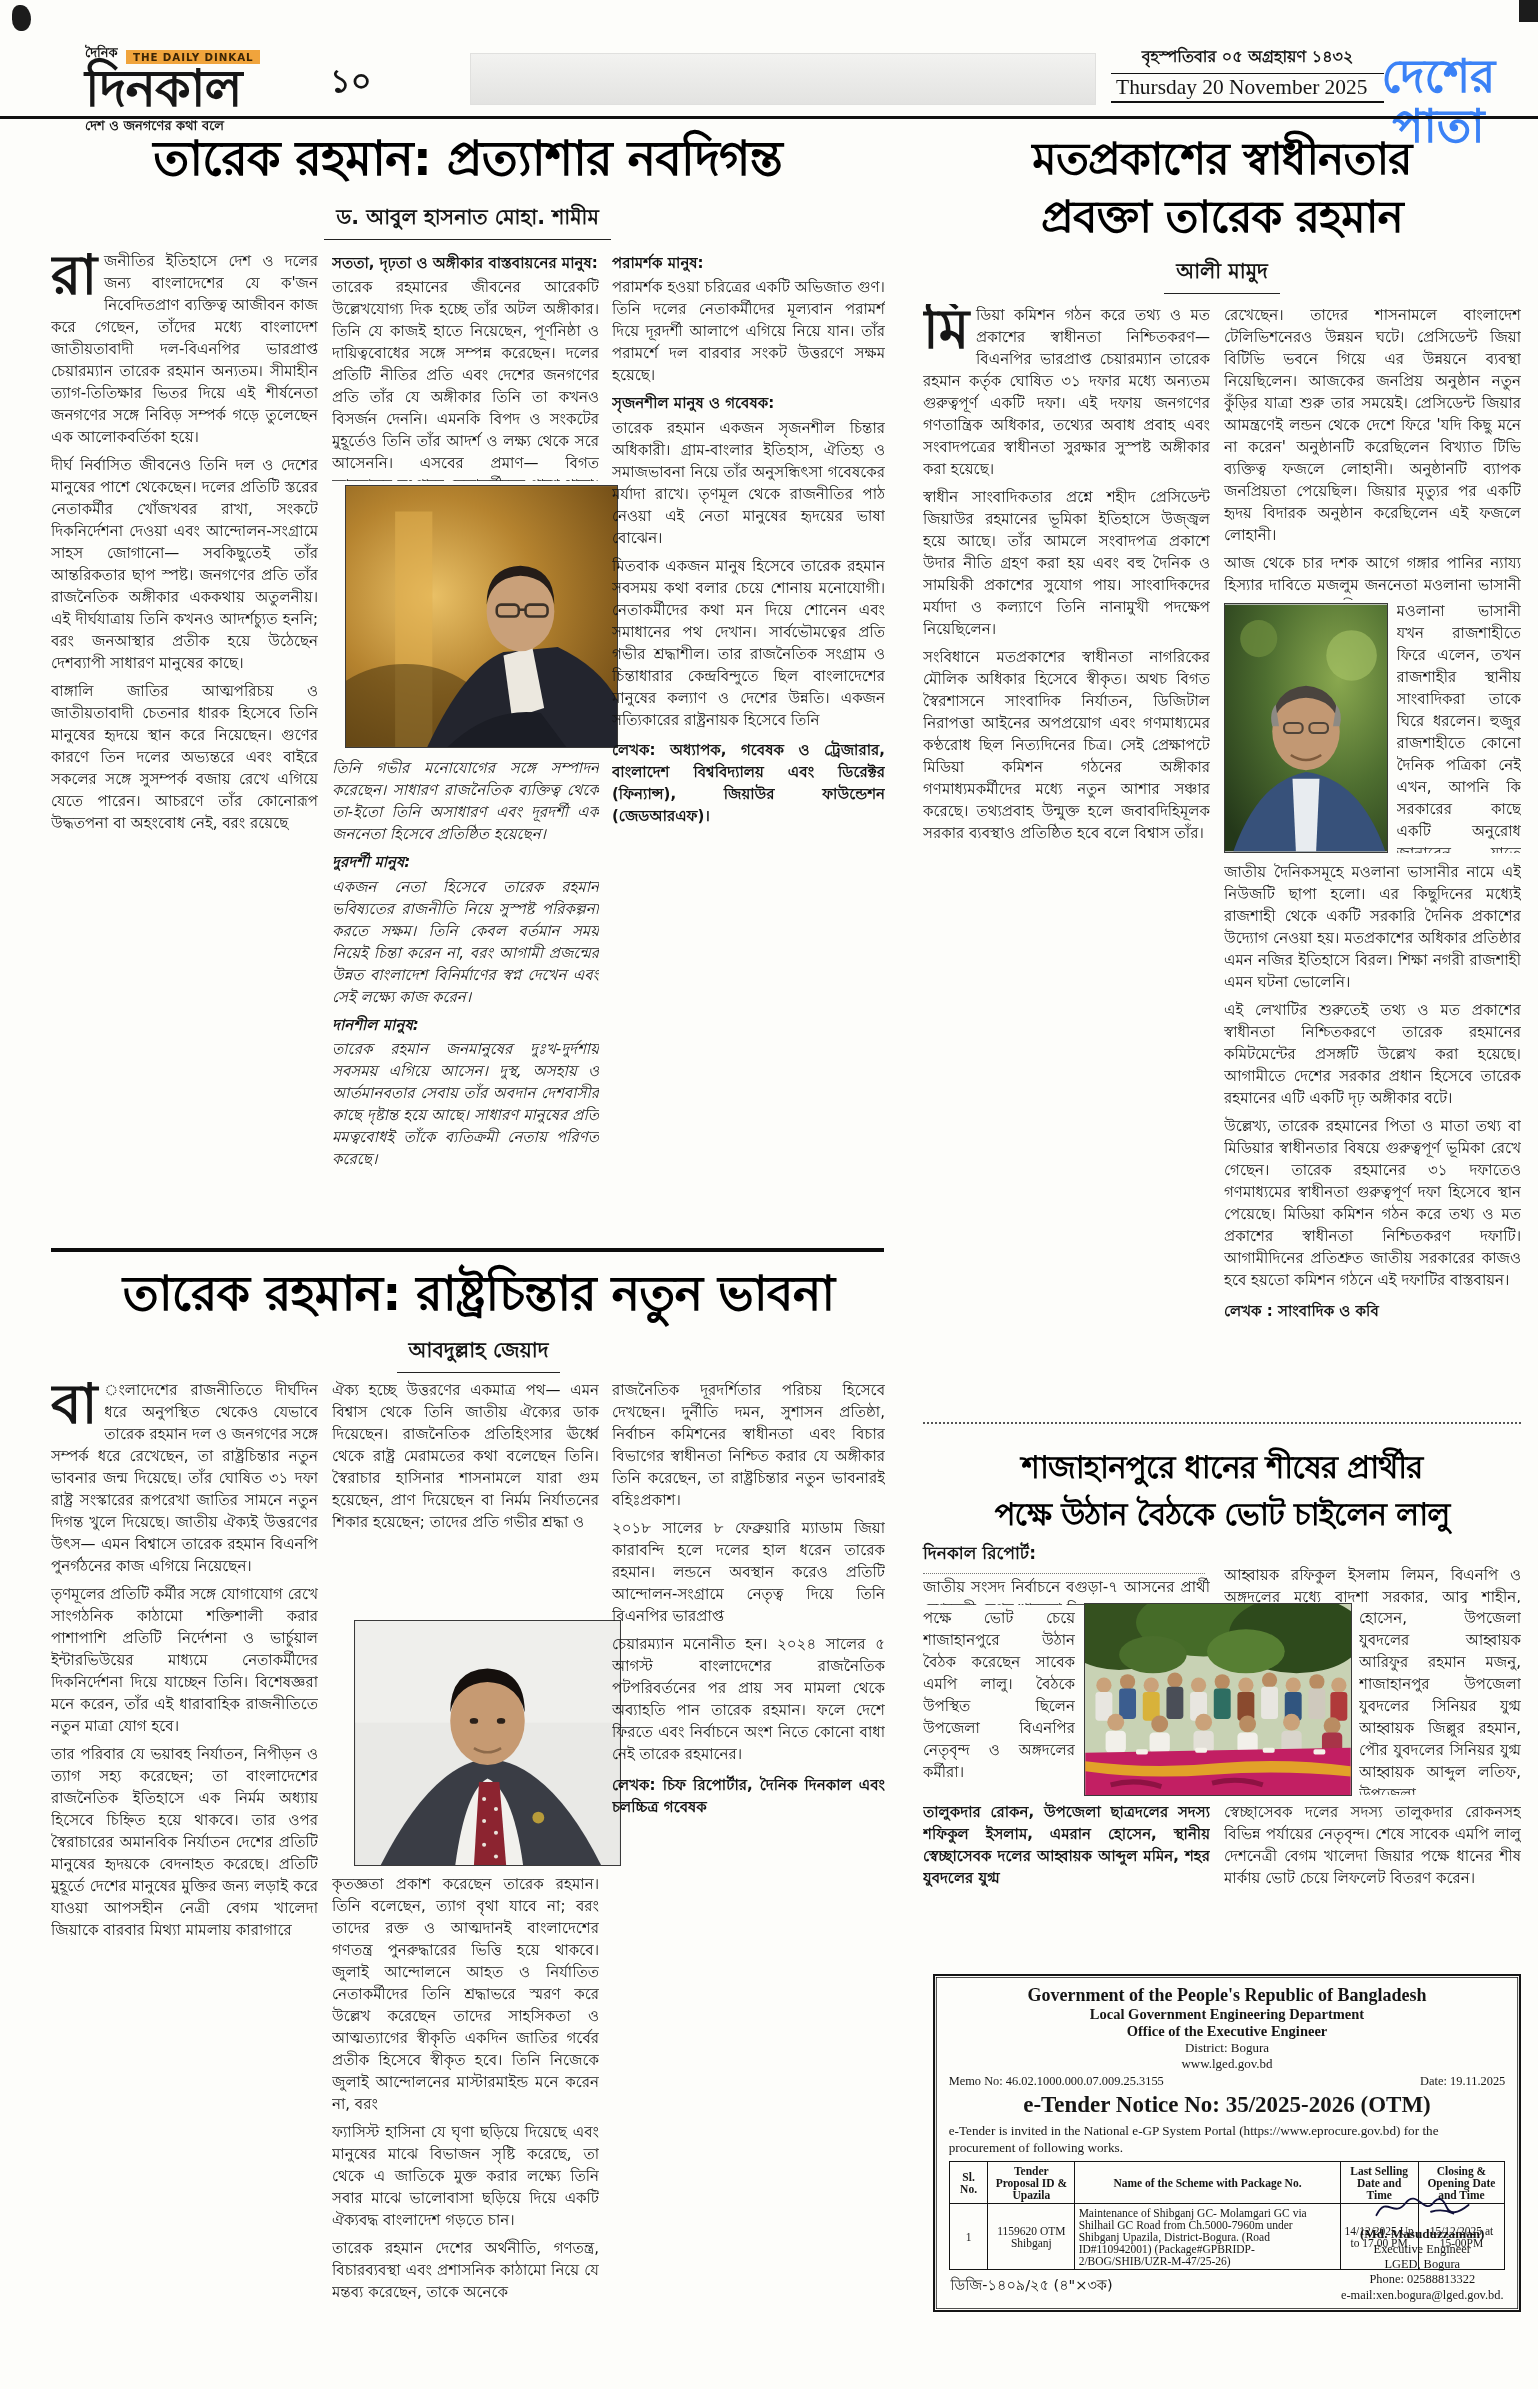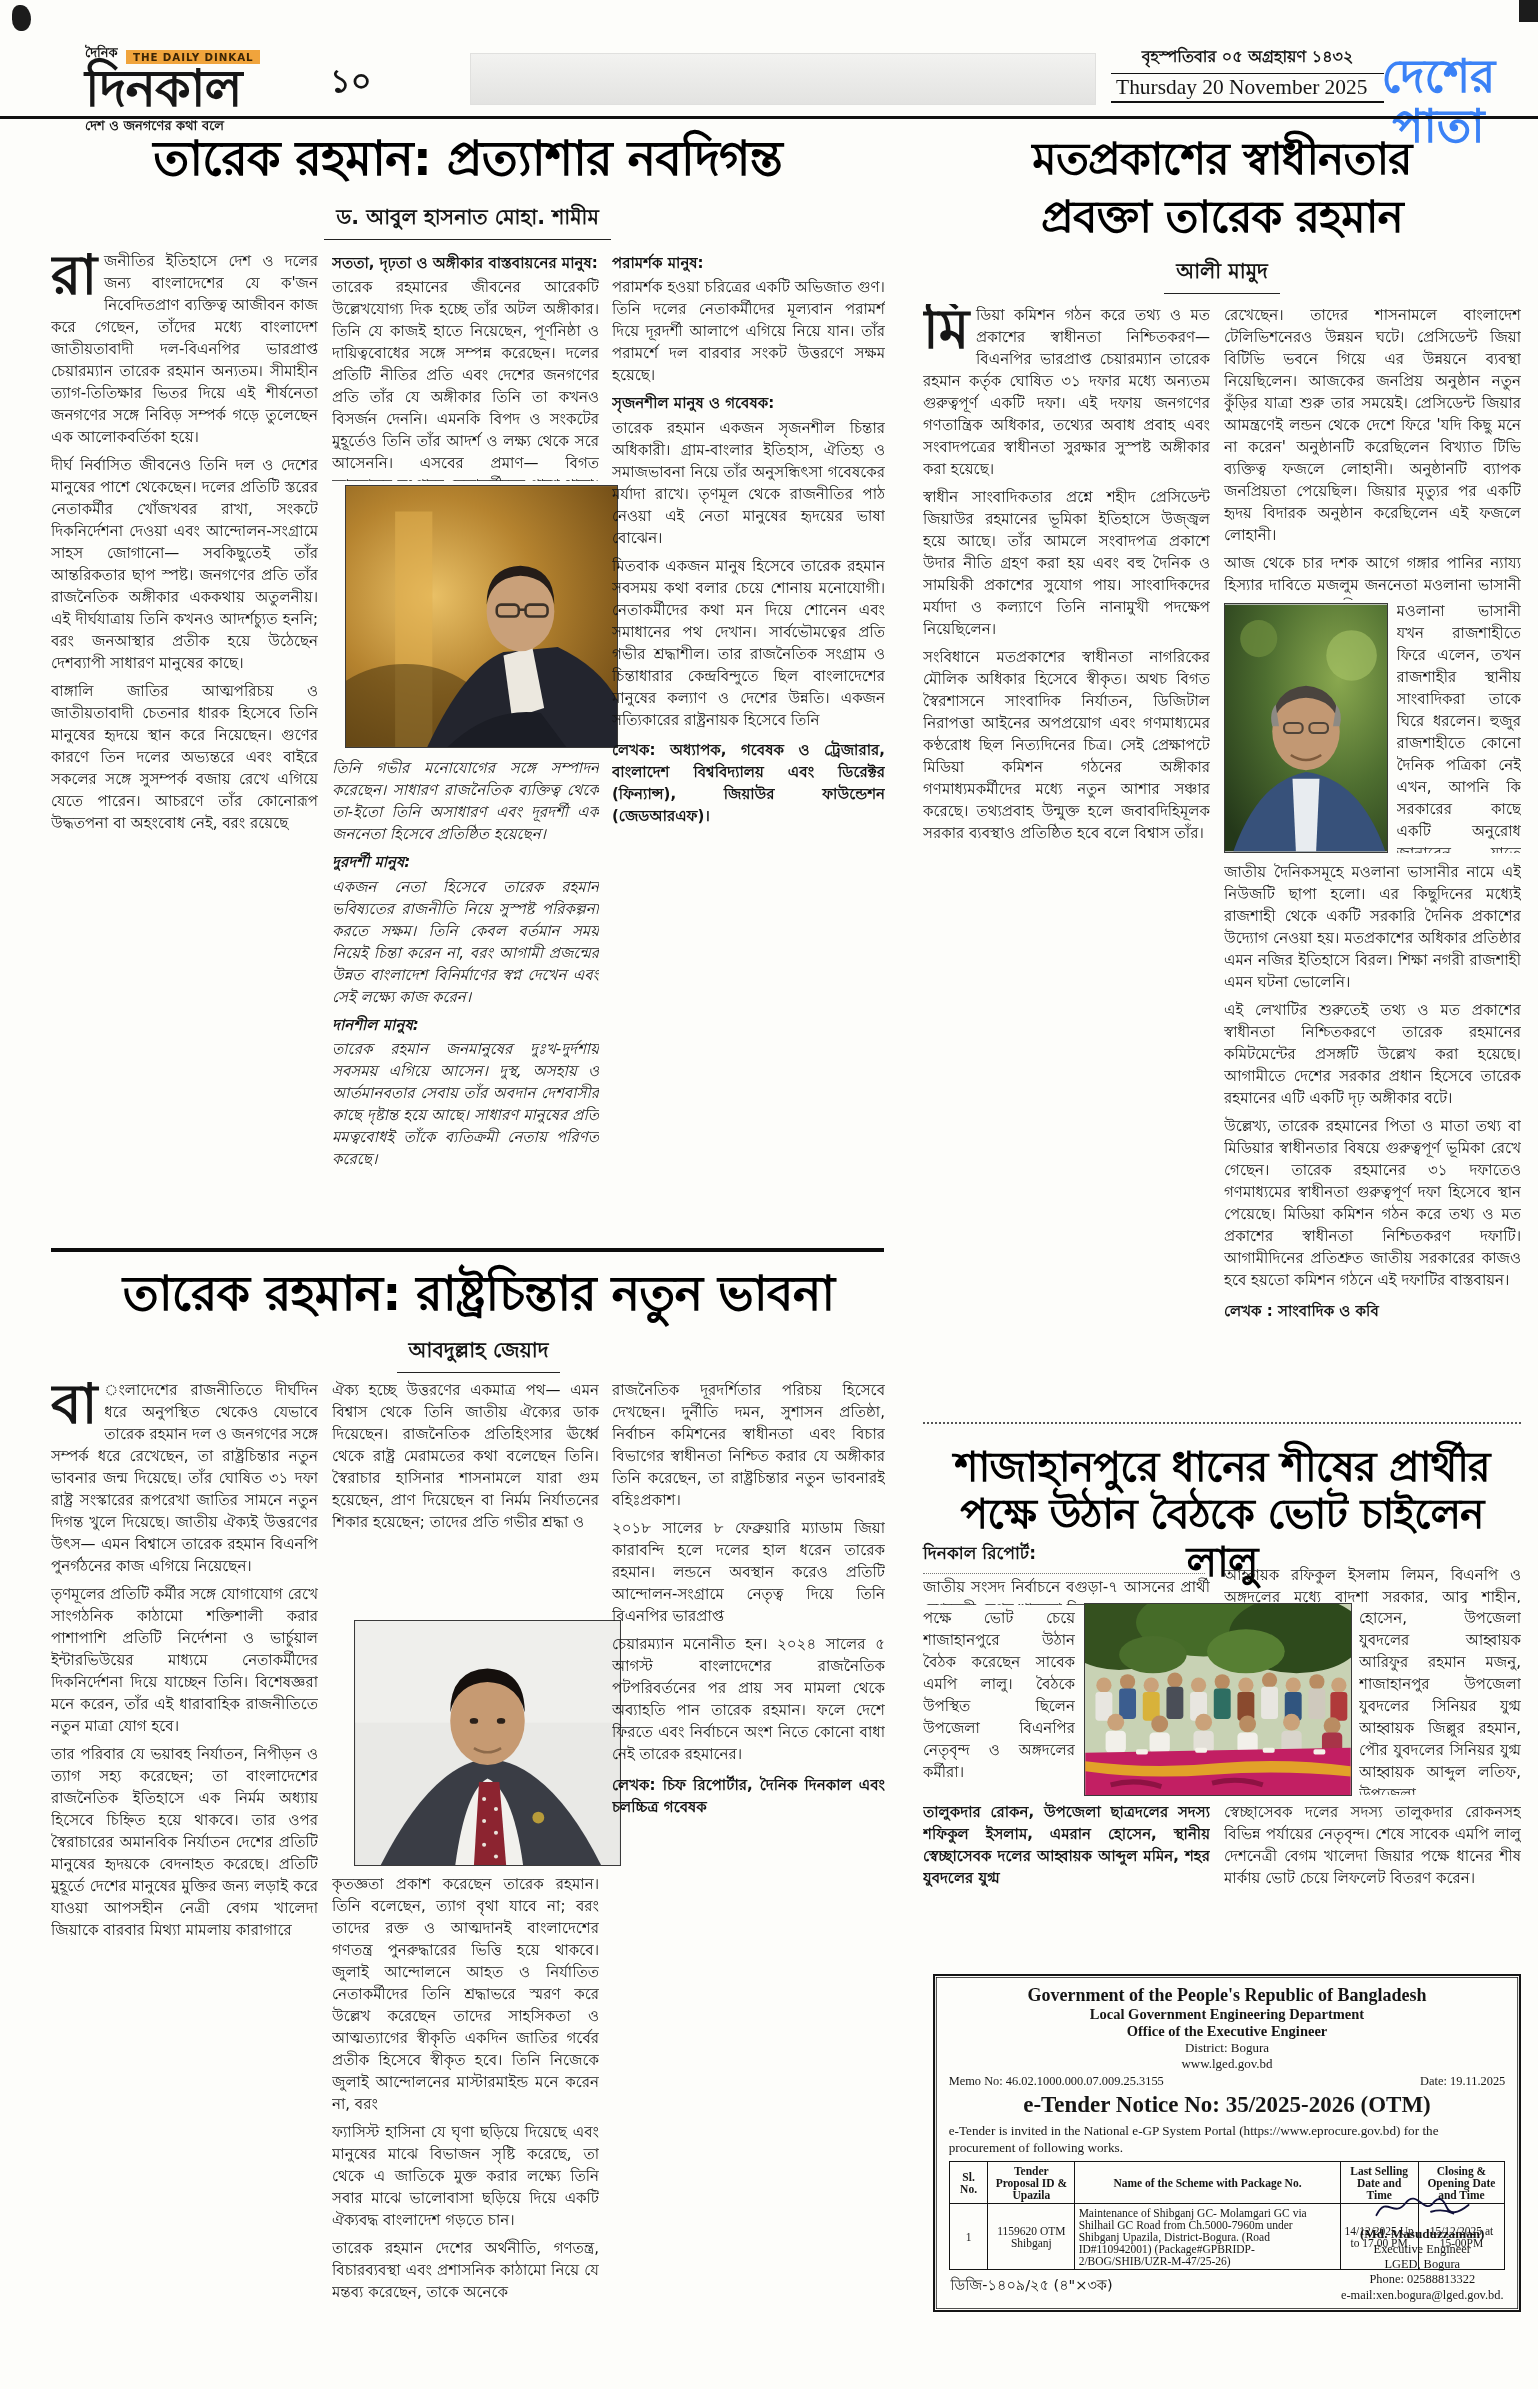"শাজাহানপুরে ধানের শীষের প্রার্থীর" .h4a { font-size: 41px -> 31px }
